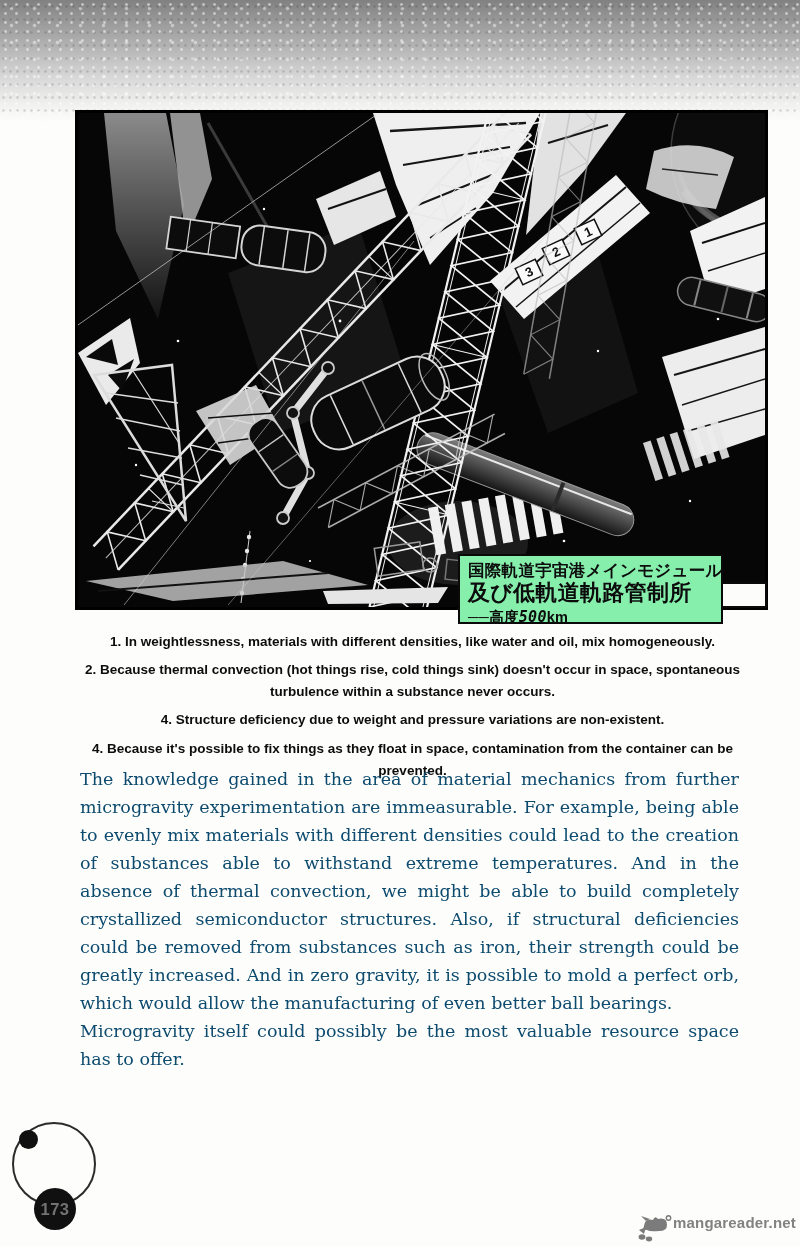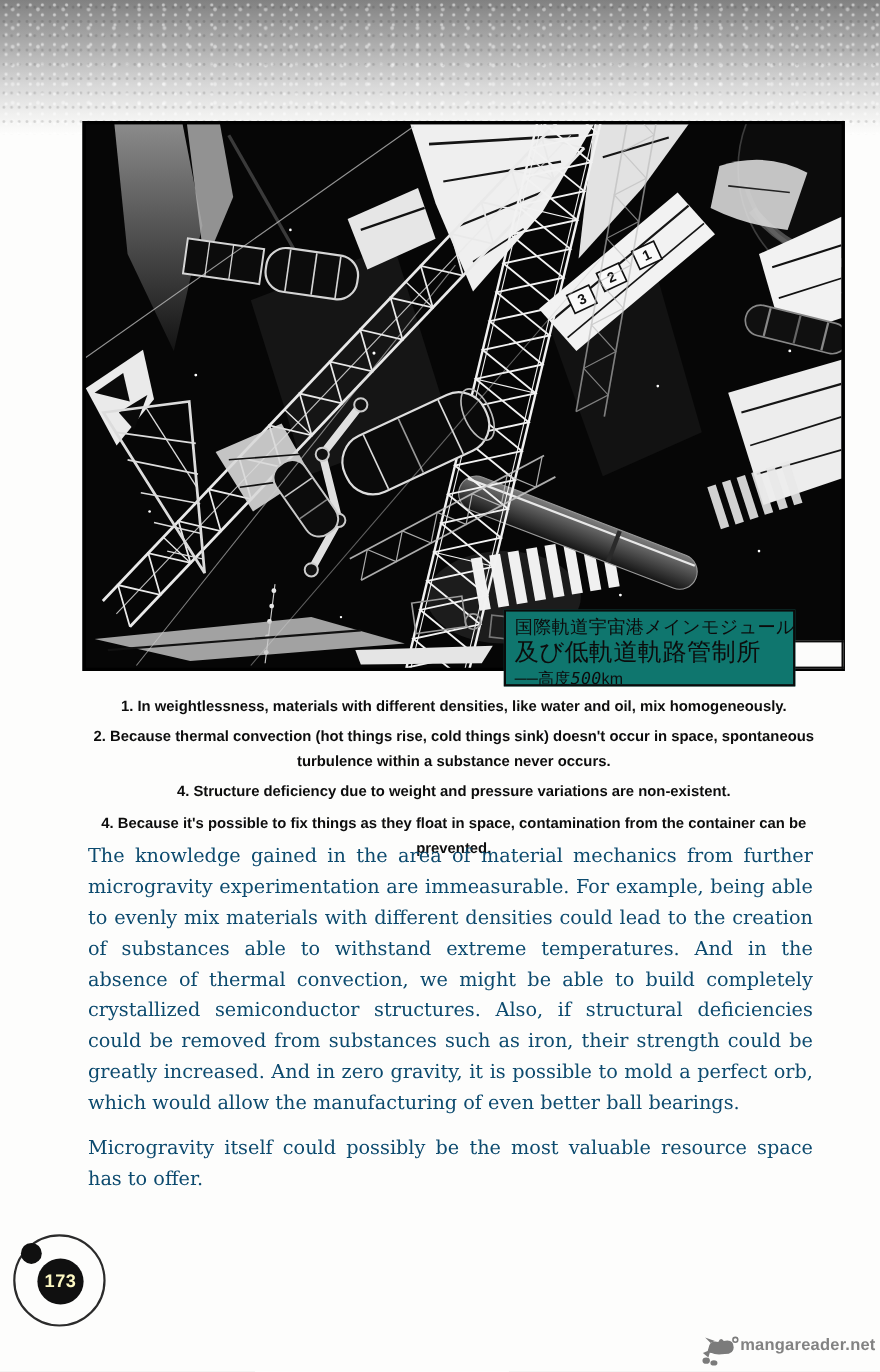"国際軌道宇宙港メインモジュール" .caption-box { background: #0f766e -> #86efac; font-weight: 400 -> 700 }
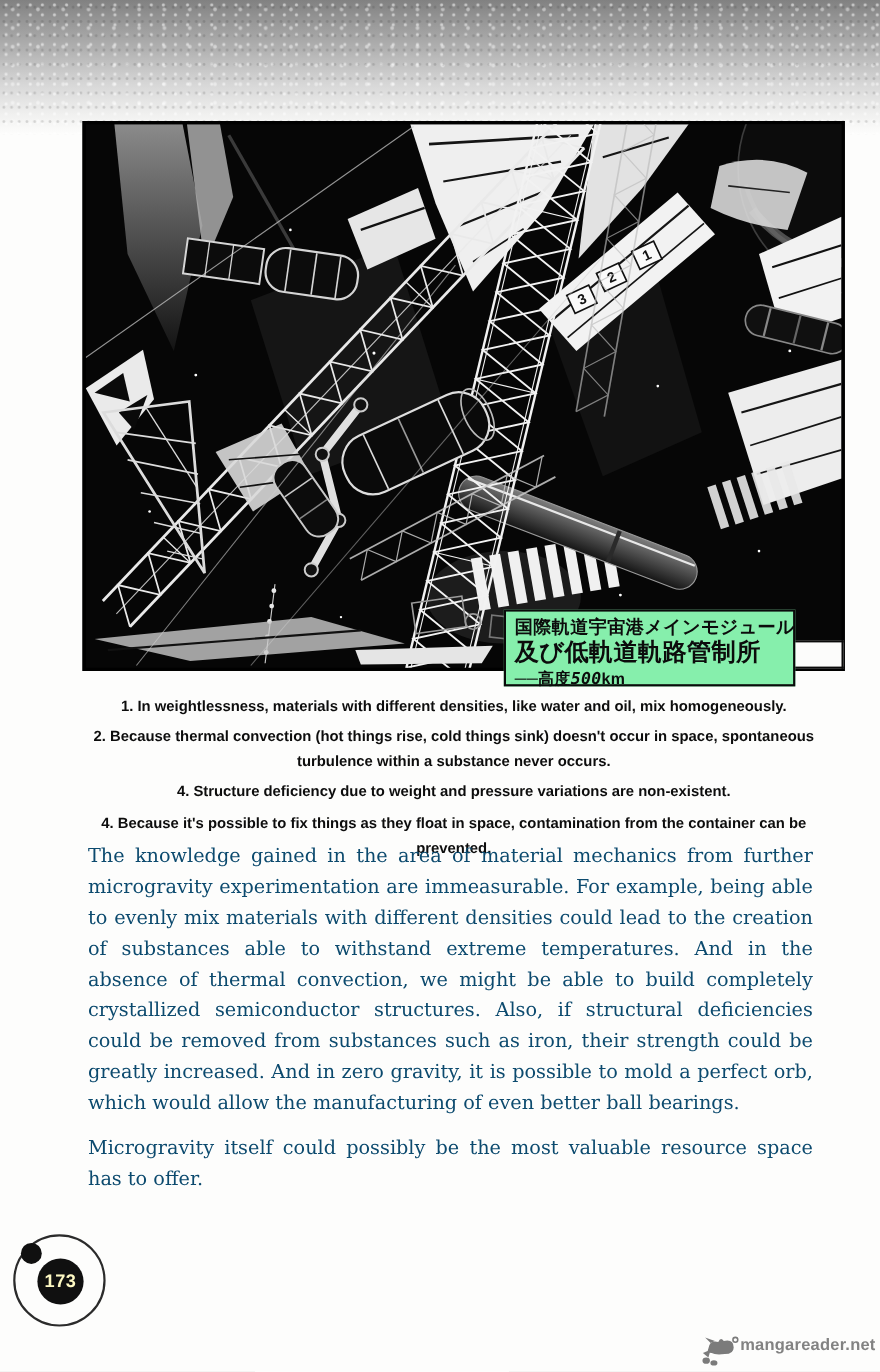"Microgravity itself could possibly be" .bodytext p + p { margin-top: 13px -> none }
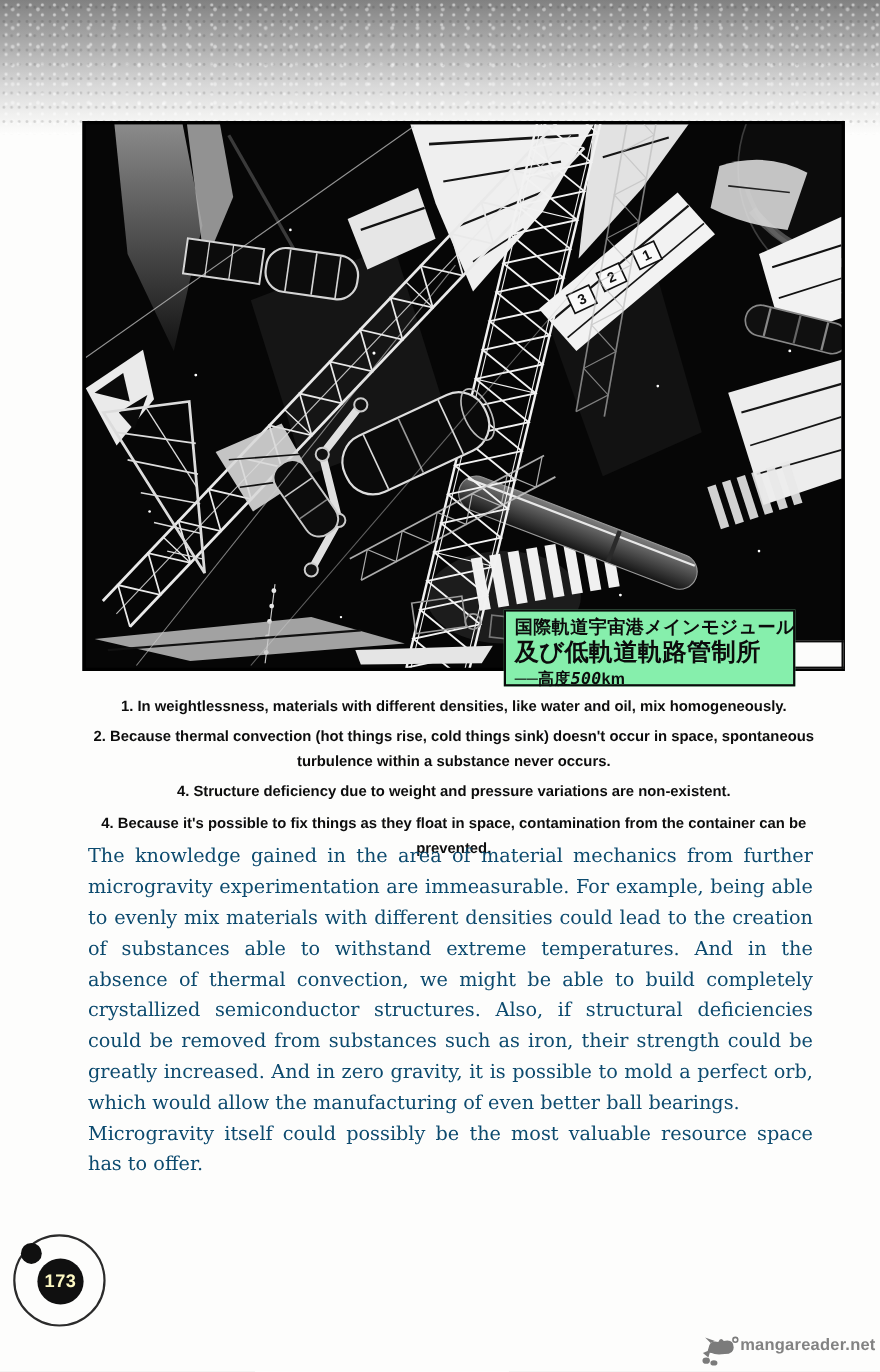"173" .emblem-core { color: #fef9c3 -> #737373; top: 1144px -> 1188px }
